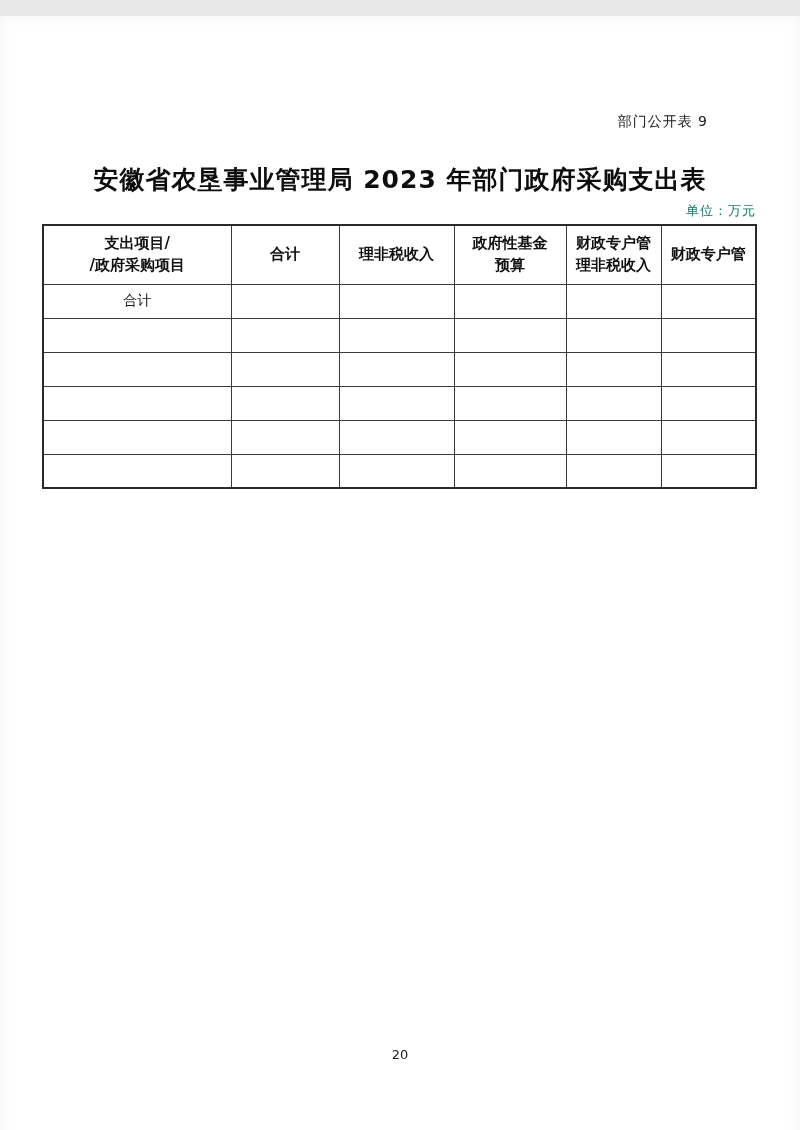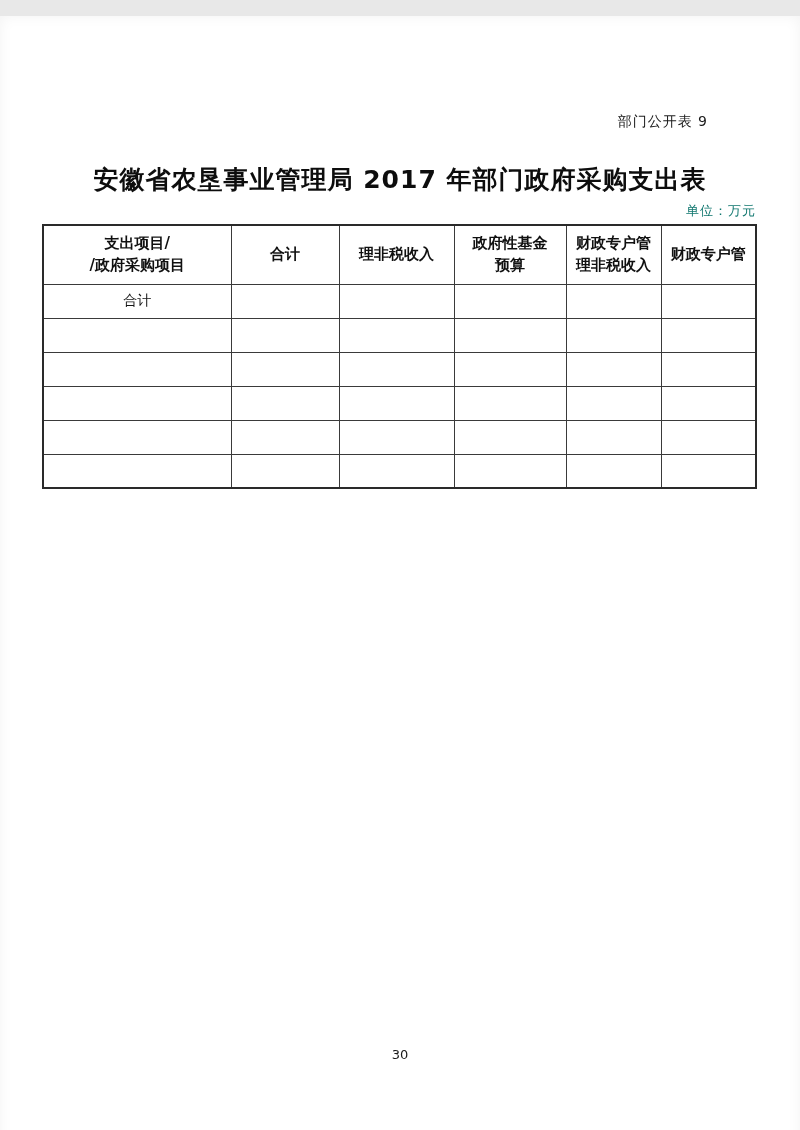"安徽省农垦事业管理局 2017 年部门政府采购支出表" div.doc-title { text: 2017 -> 2023 }
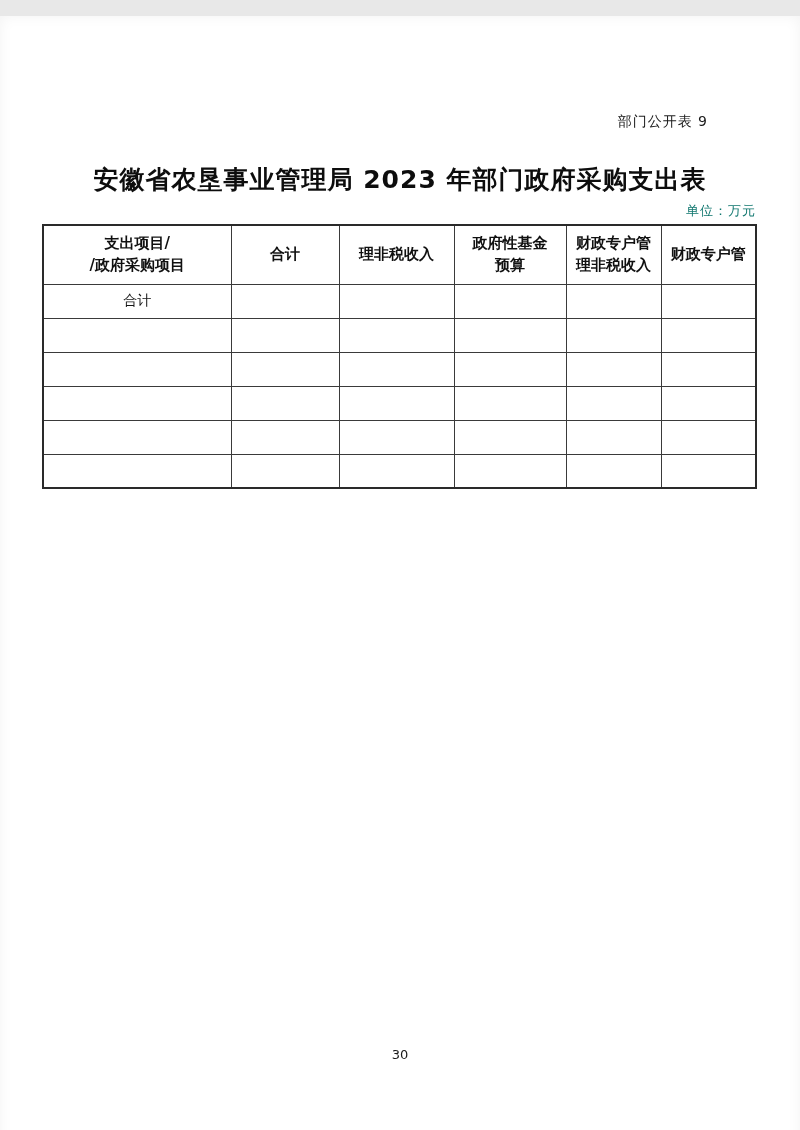"30" div.page-number { text: 30 -> 20 }
